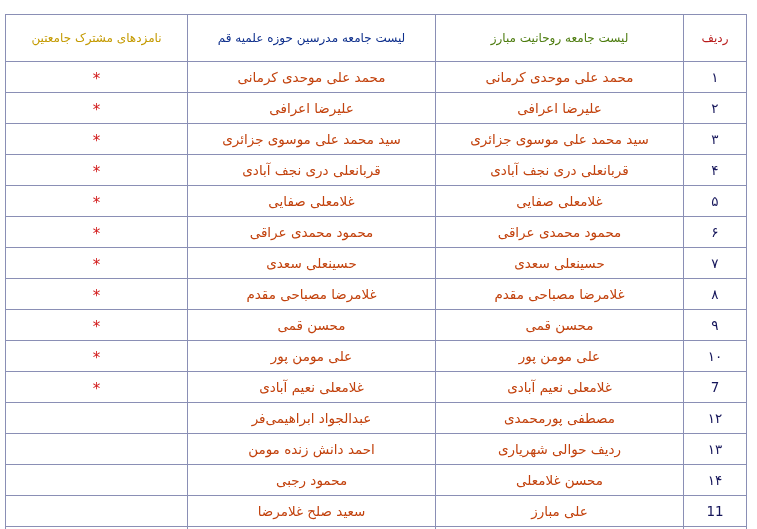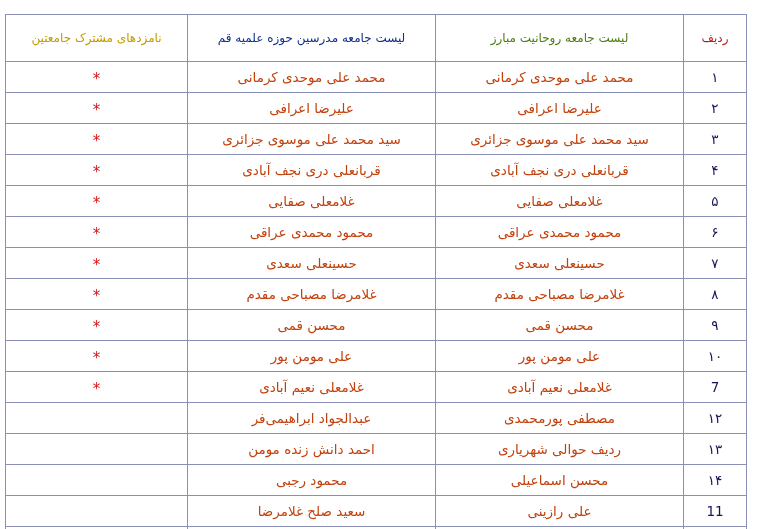"محسن اسماعیلی" td.col-jrm { text: اسماعیلی -> غلامعلی }
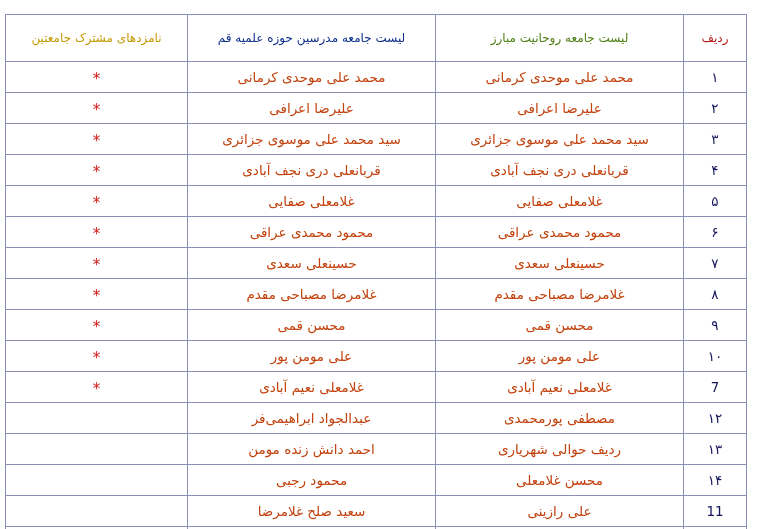"علی رازینی" td.col-jrm { text: رازینی -> مبارز }
